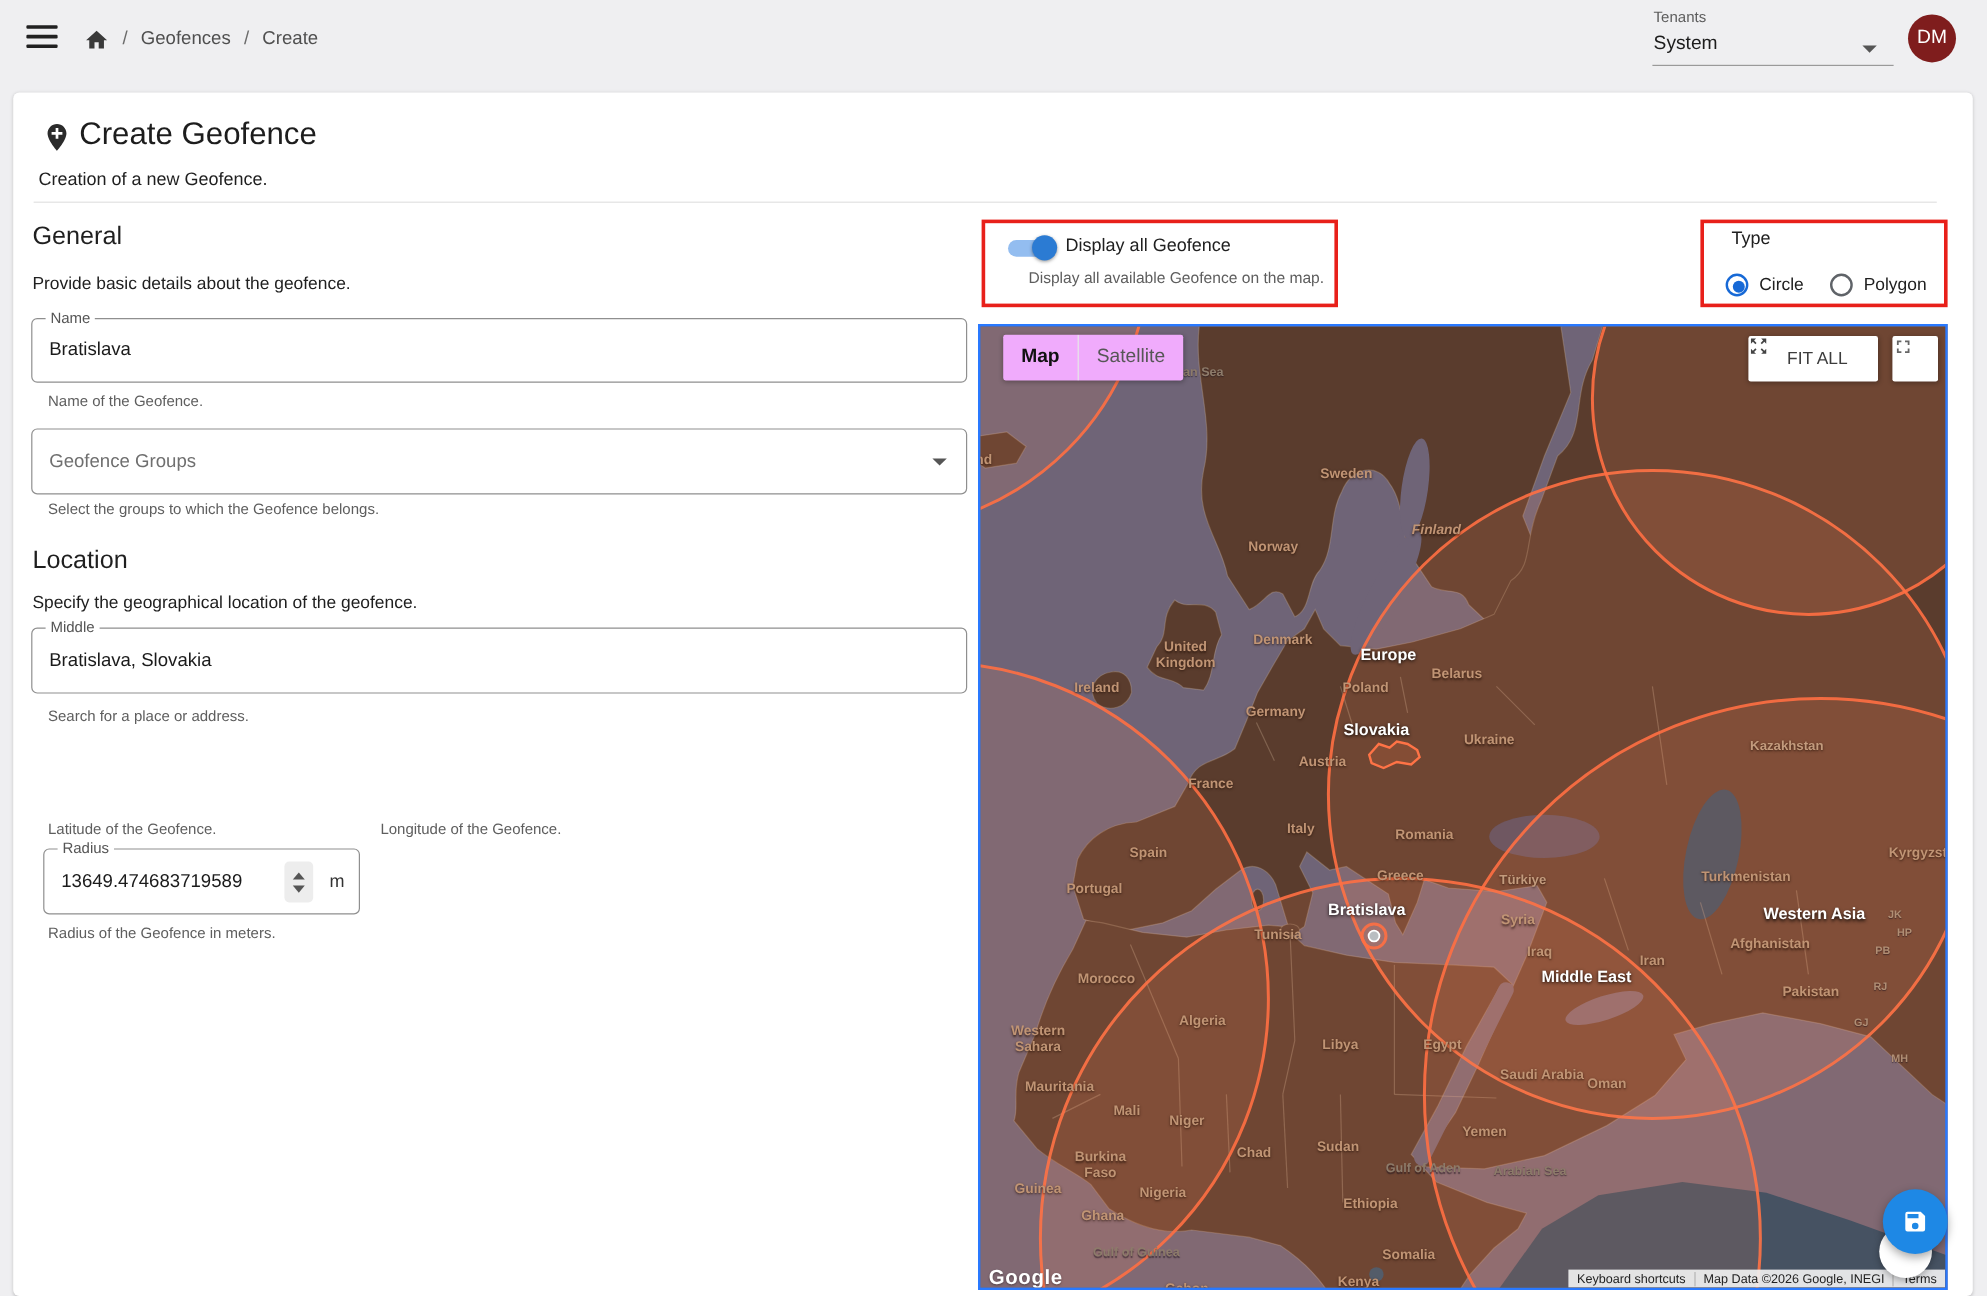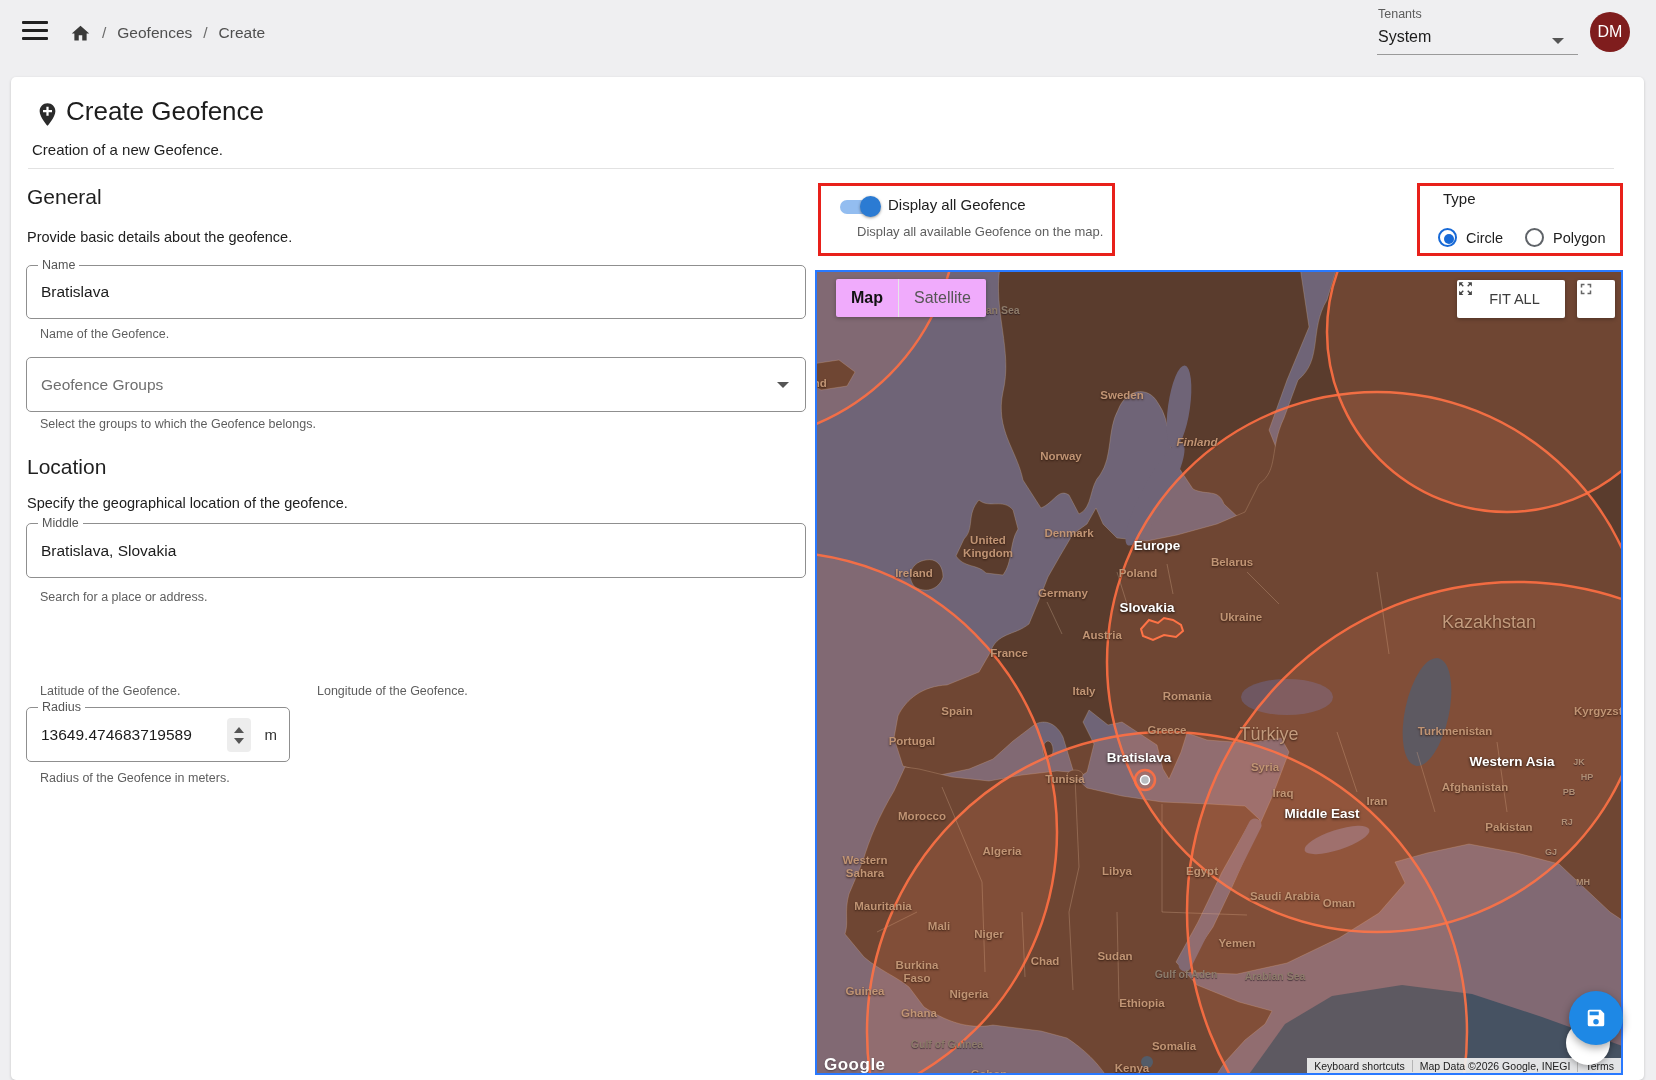"Belarus" div.ml { left: 415px -> 397px }
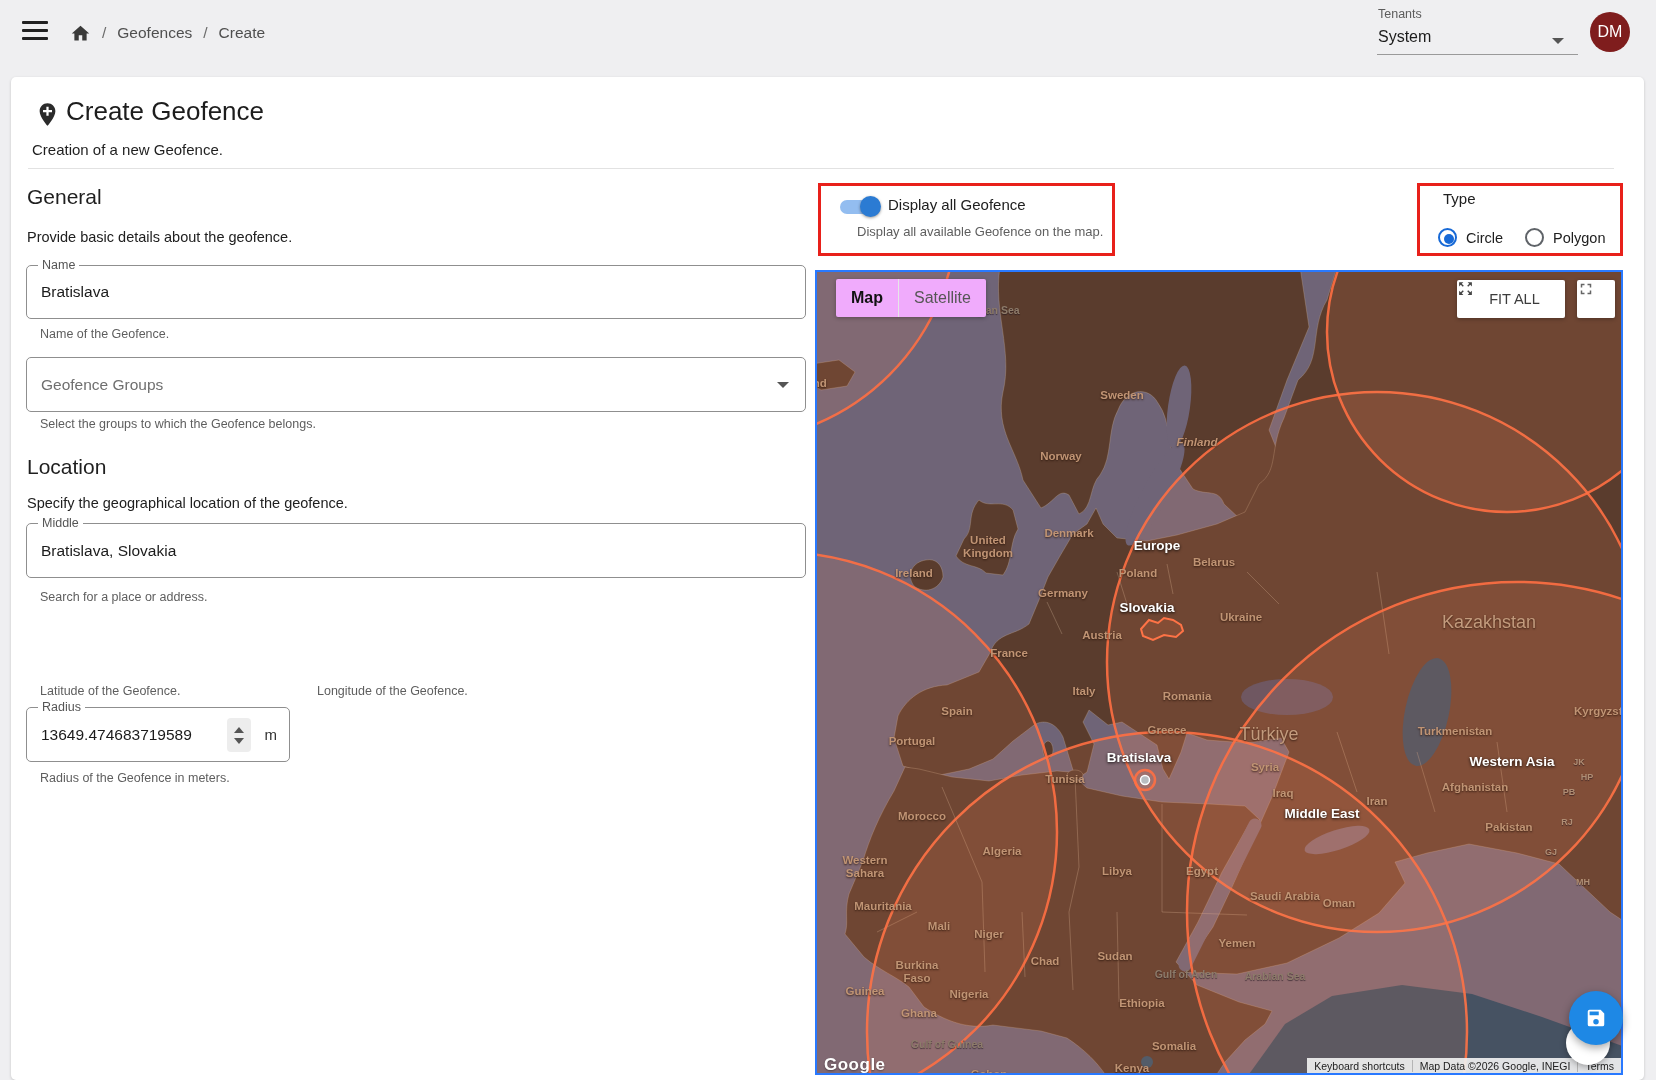"Kazakhstan" .ml-cb { font-size: 18px -> 11px; font-weight: normal -> bold }
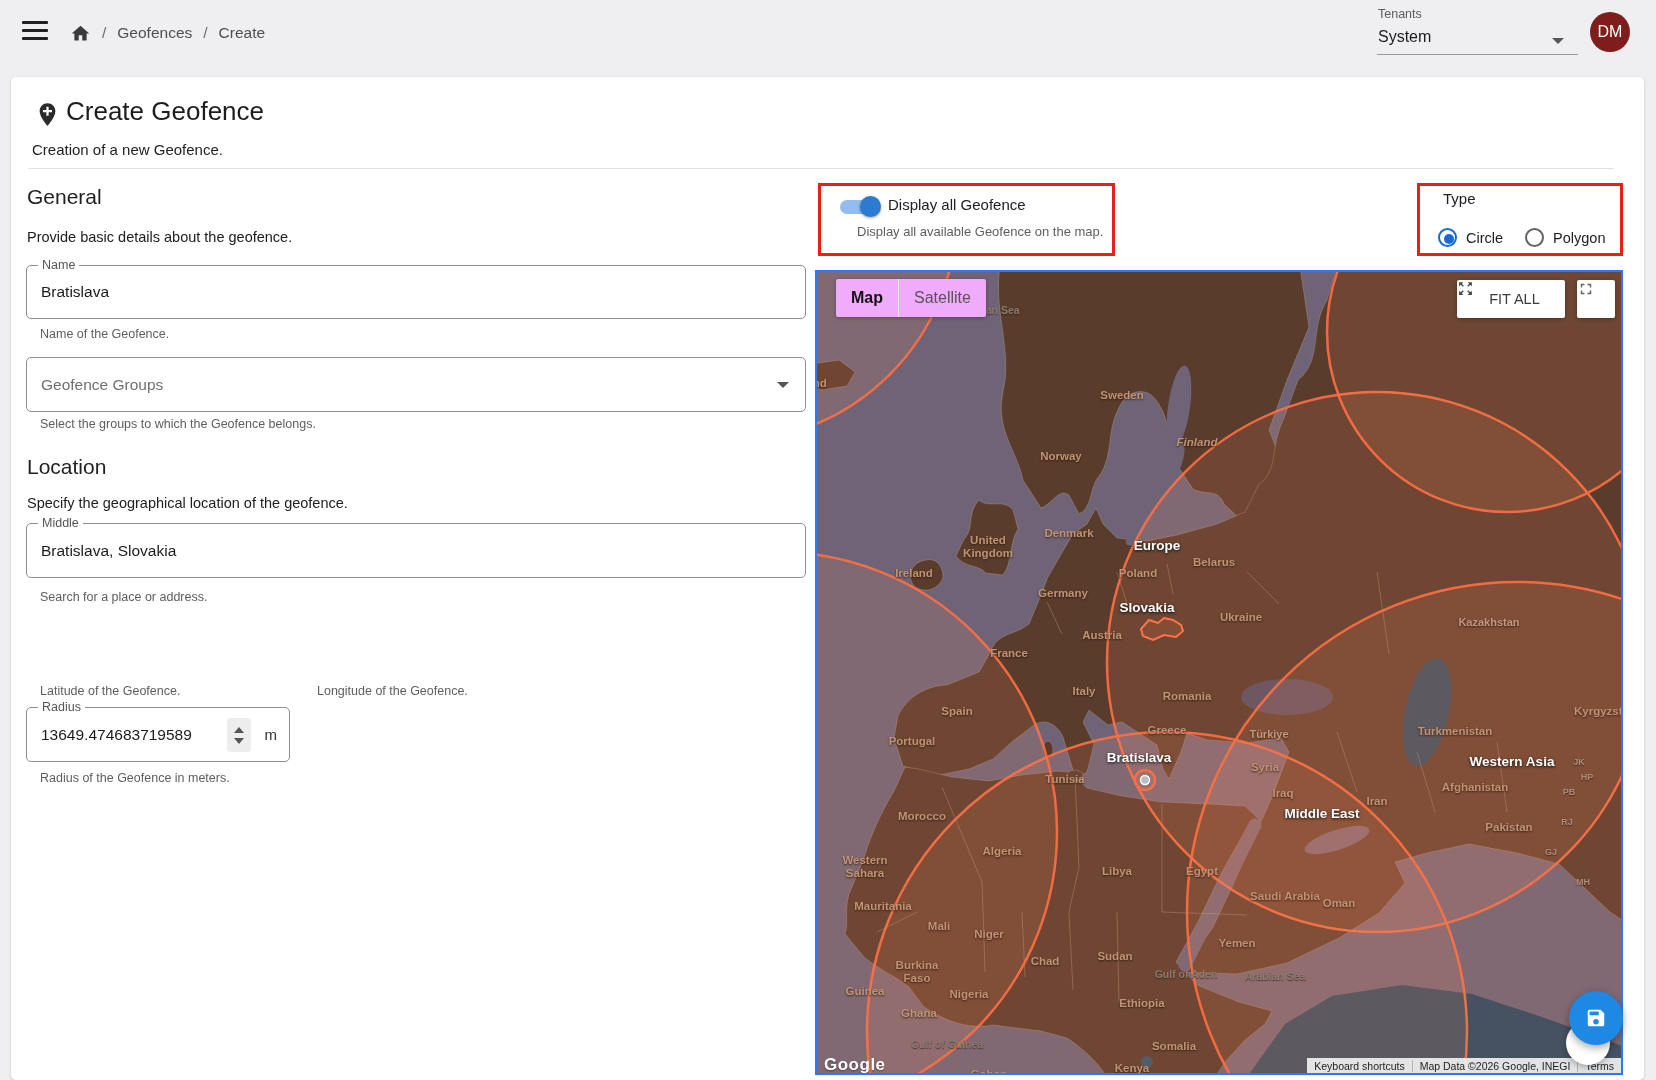"Radius" div.abs { left: 26px -> 36px }
